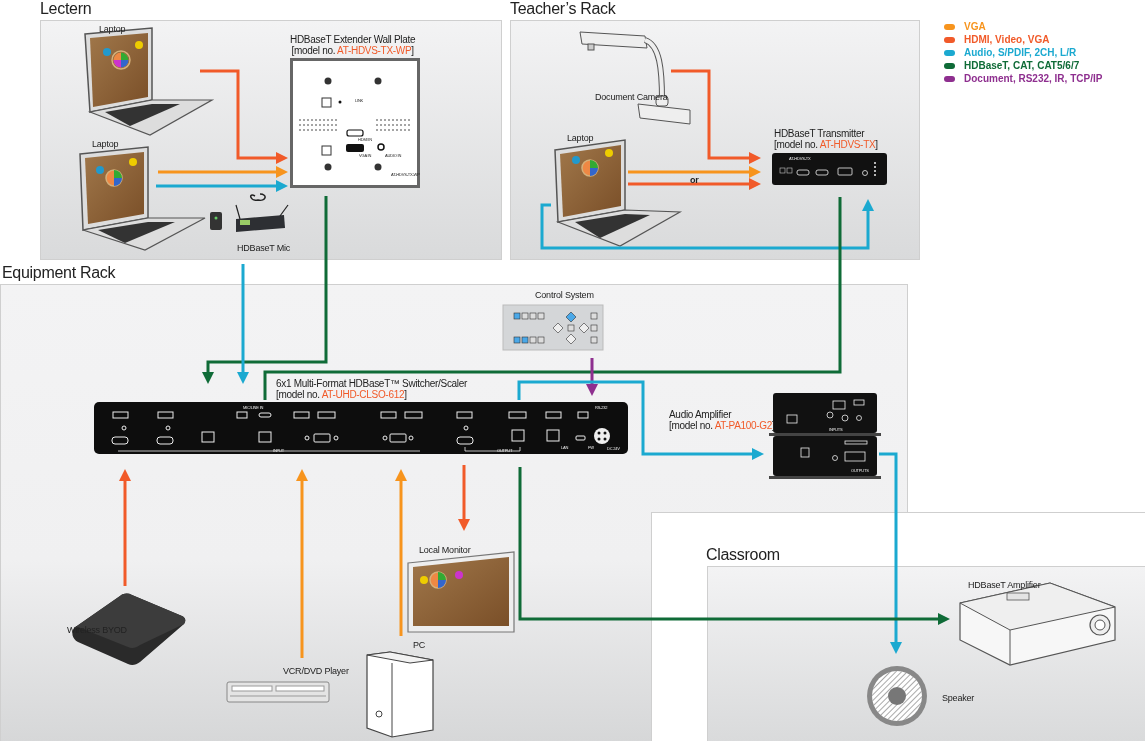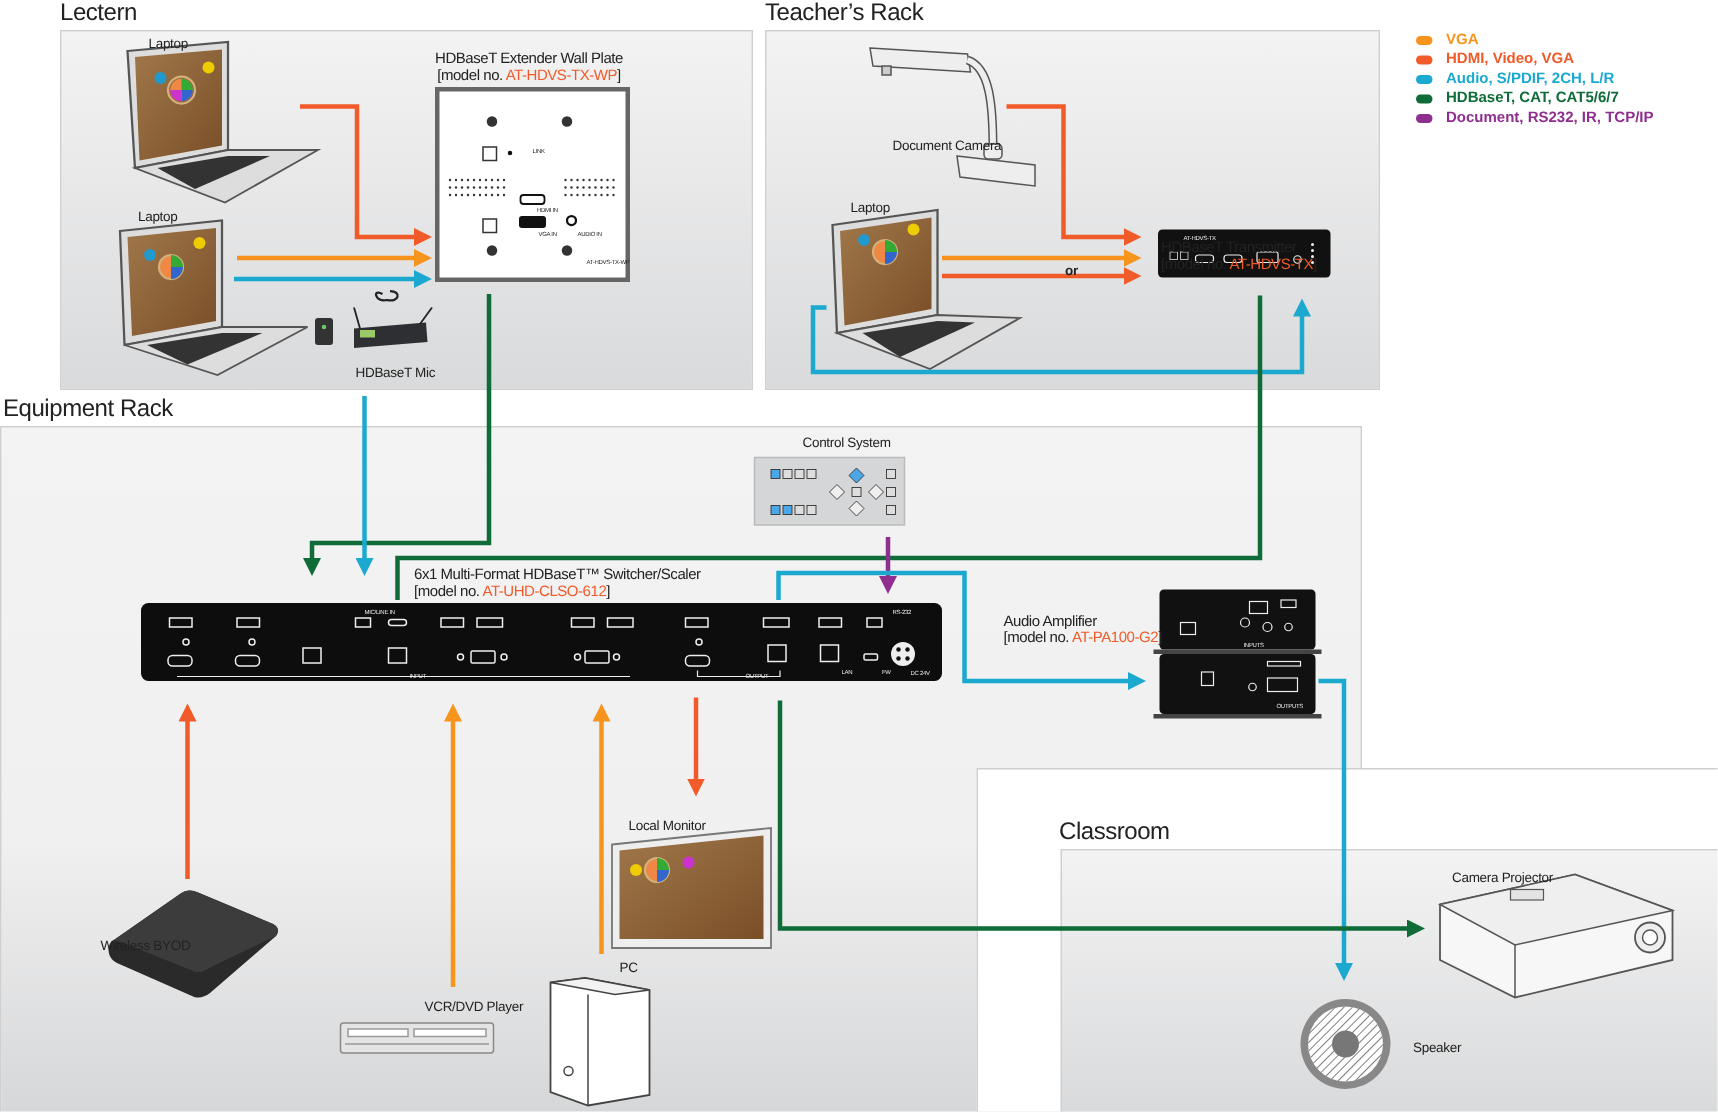"HDBaseT Transmitter" div.lbl2 { margin-top: 32px -> none }
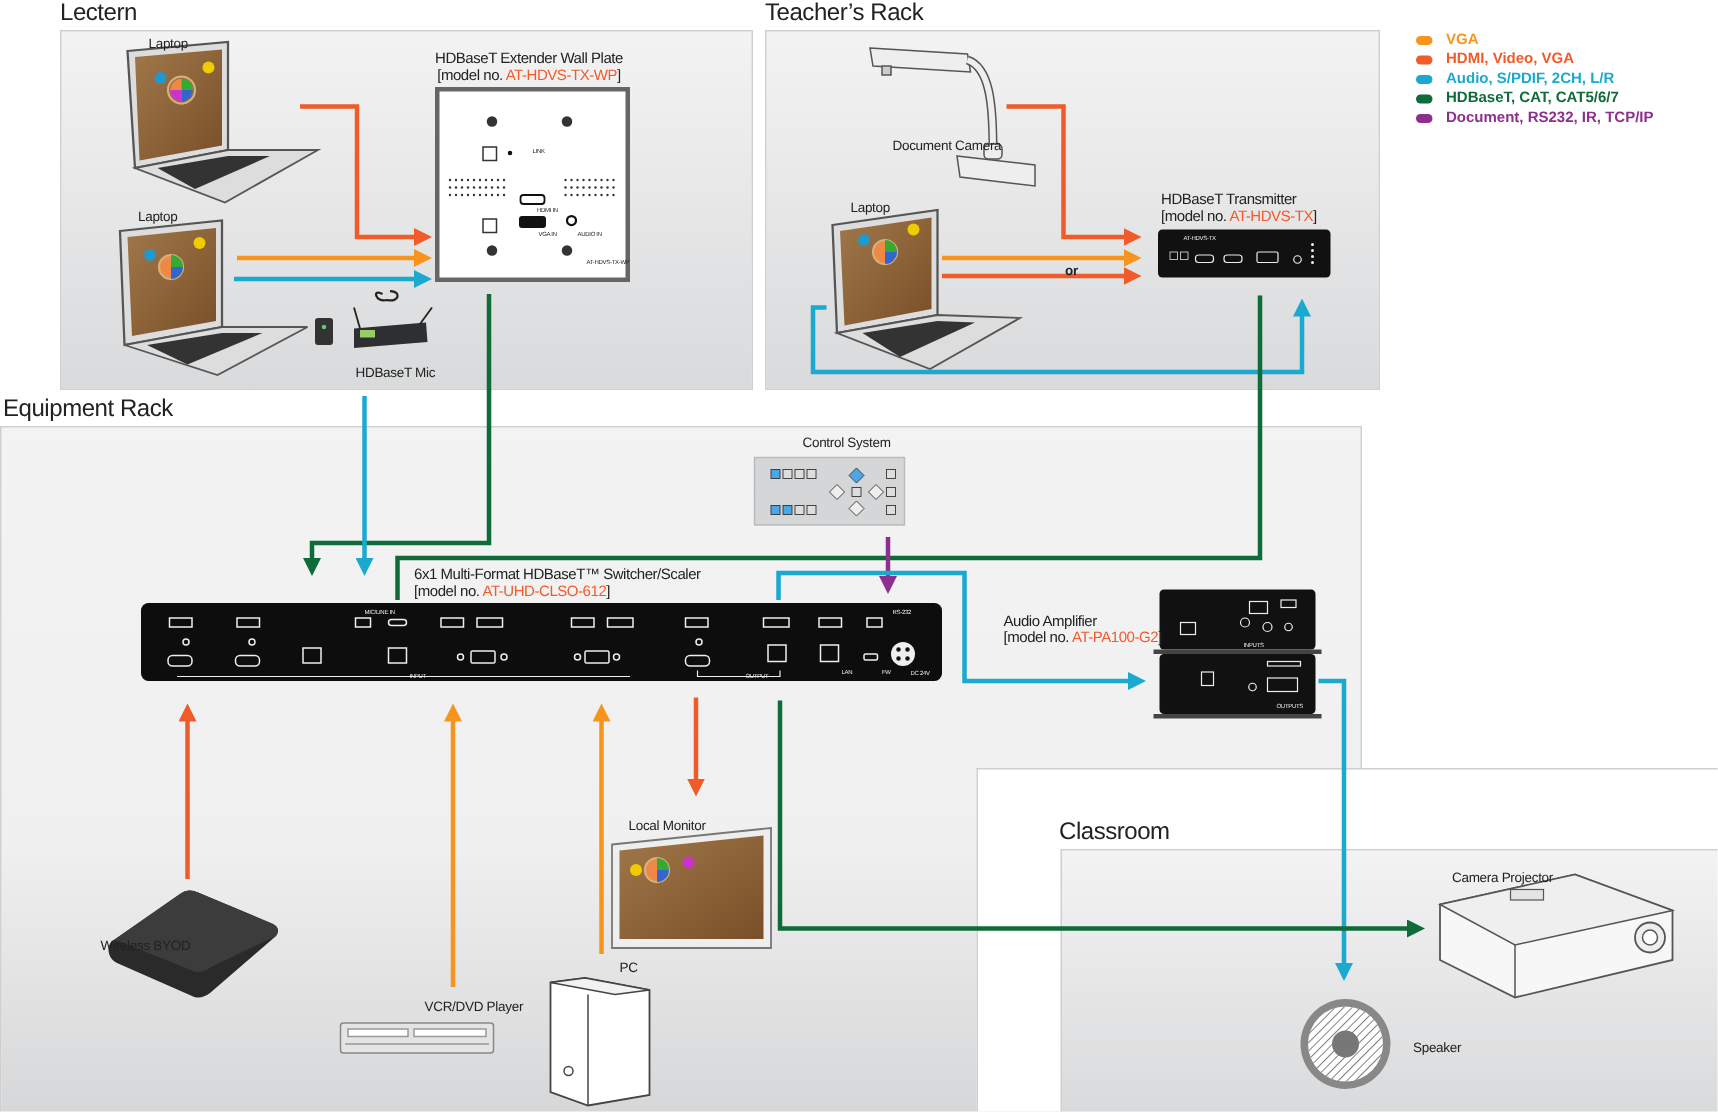"or" div.lbl { left: 699px -> 679px }
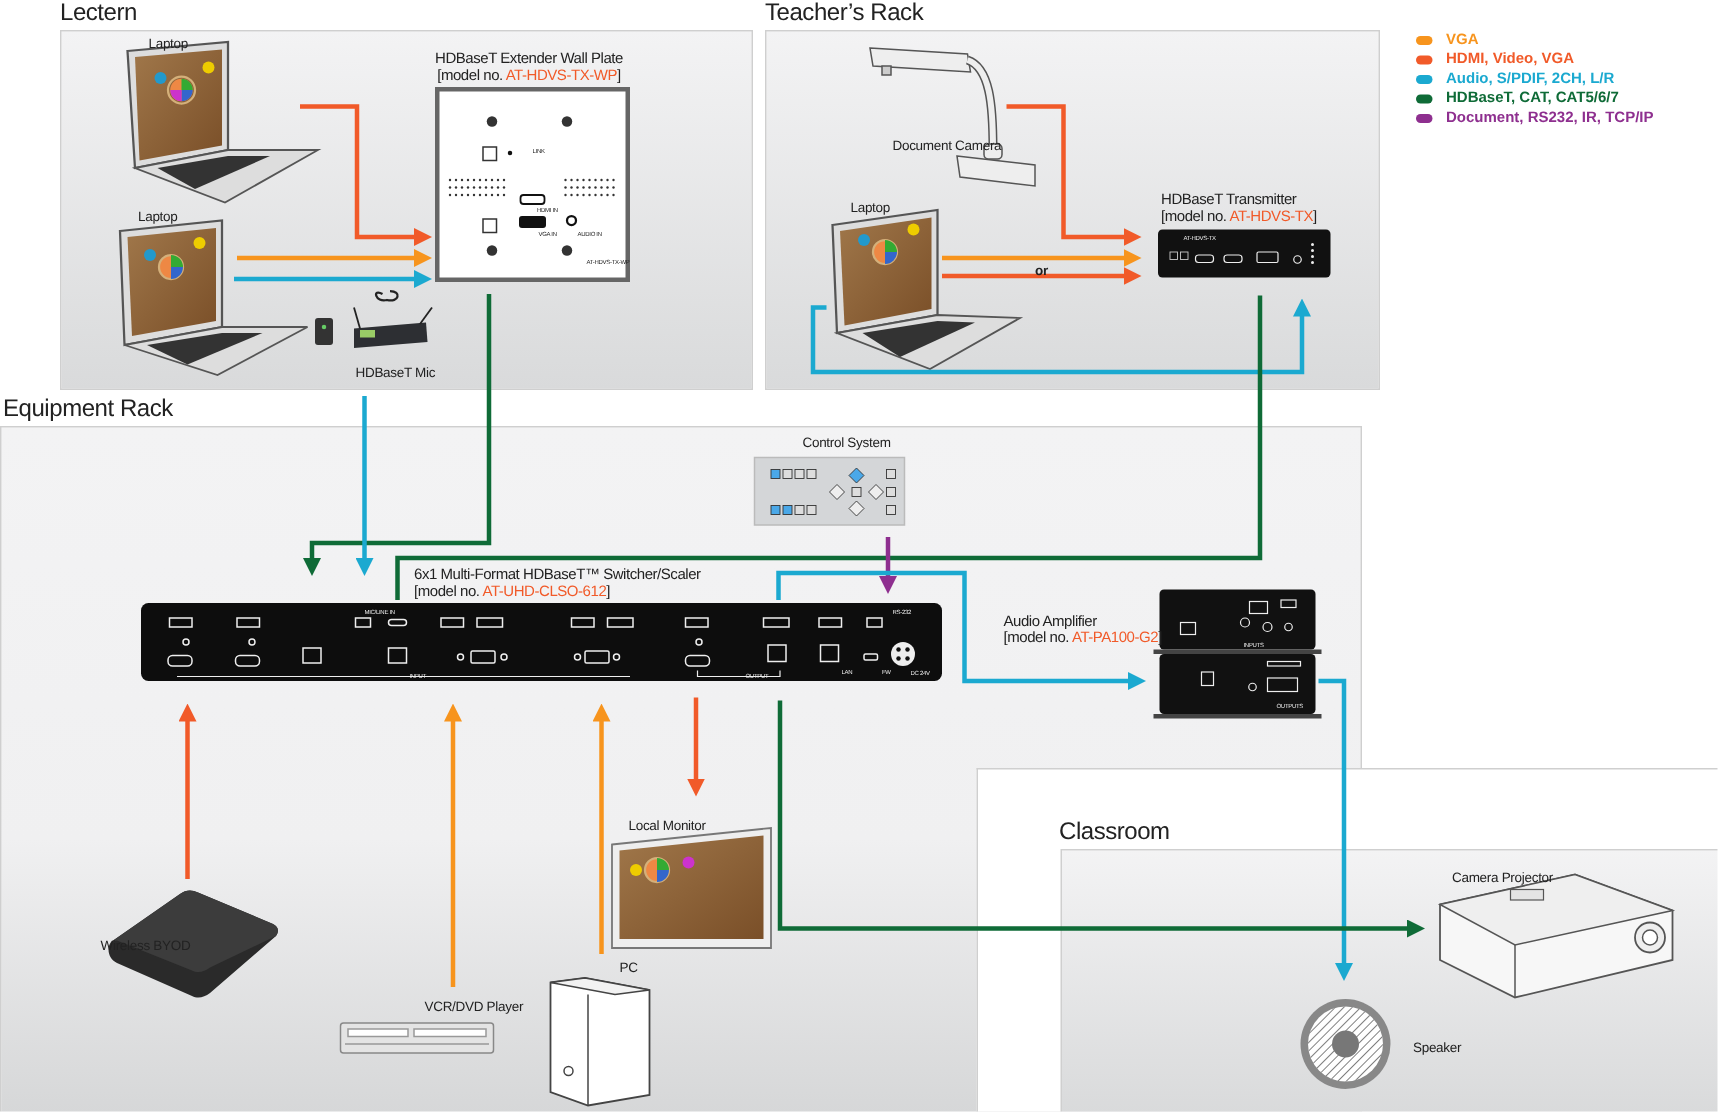"Camera Projector" div.lbl { text: Camera Projector -> HDBaseT Amplifier }
